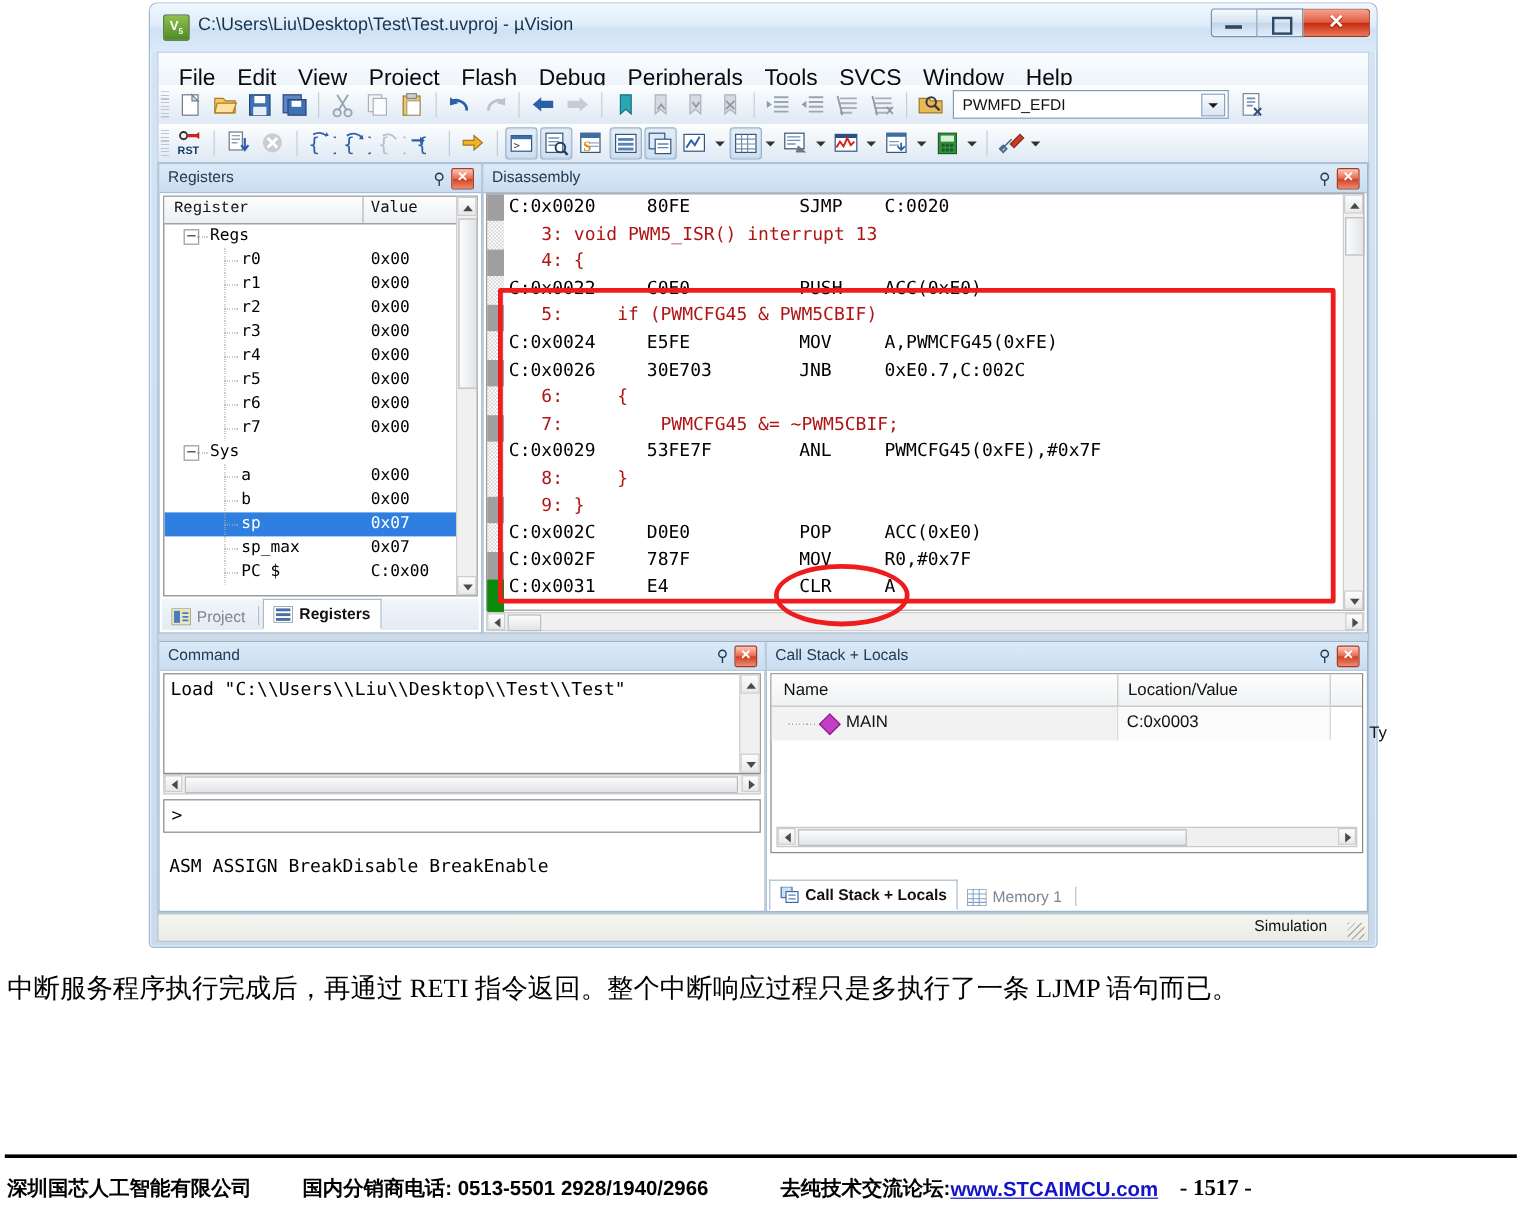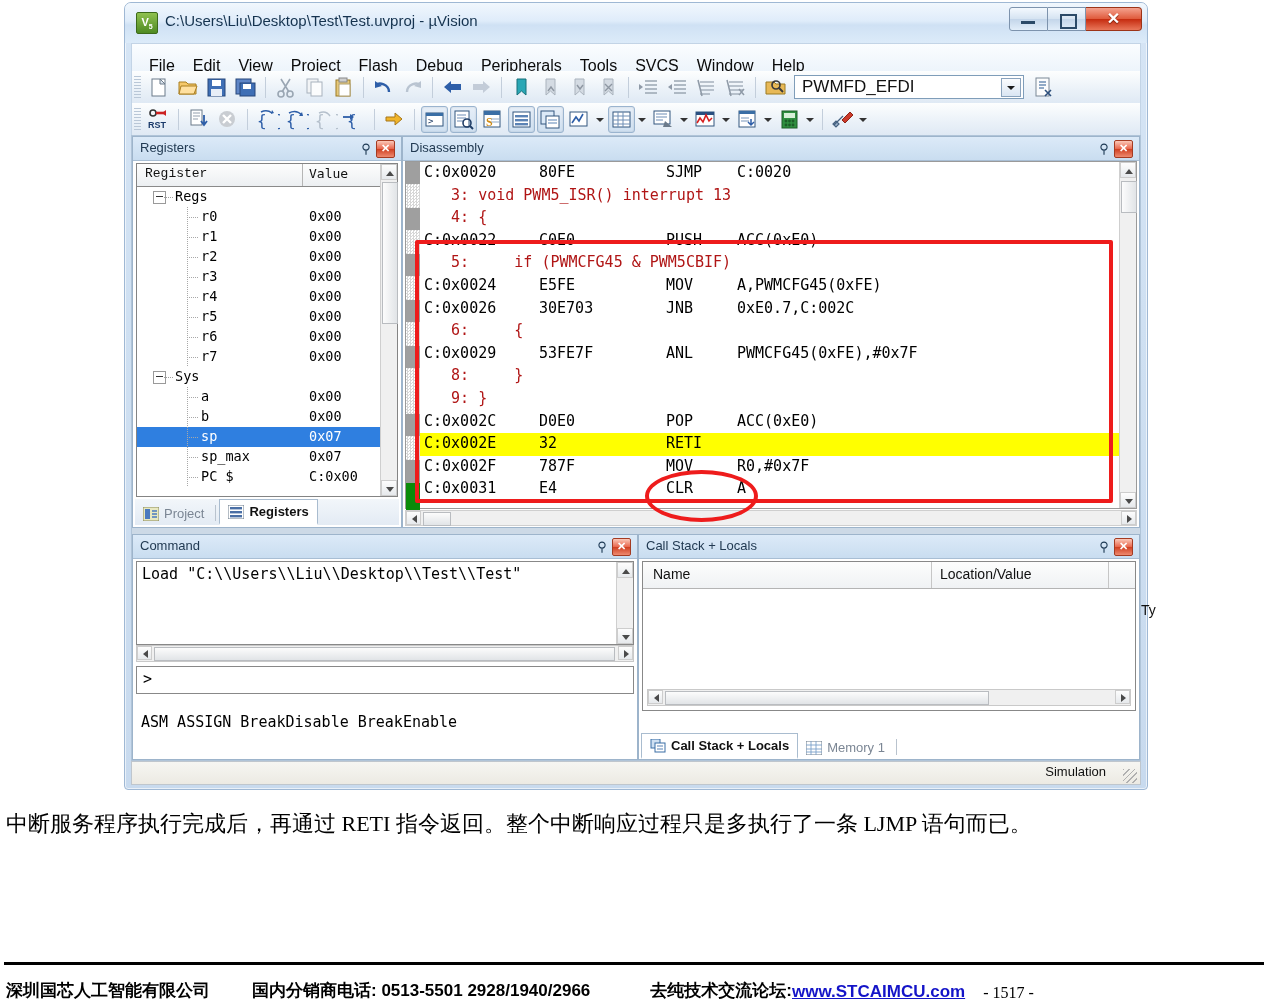"File" .menu-item { font-size: 16px -> 19px }
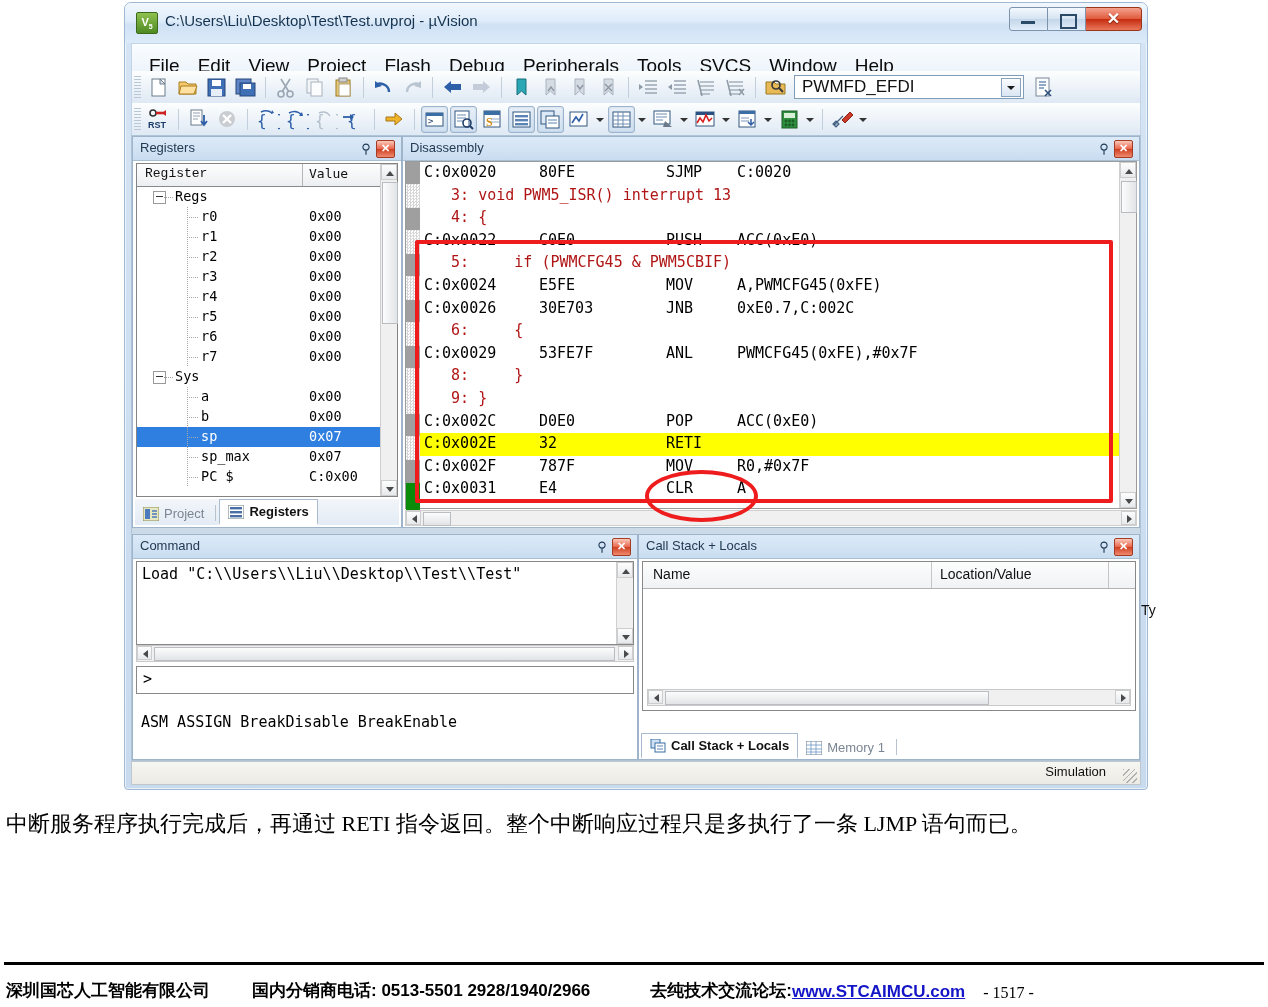"PWMFD_EFDI" #uv-combo span { font-size: 17px -> 13px }
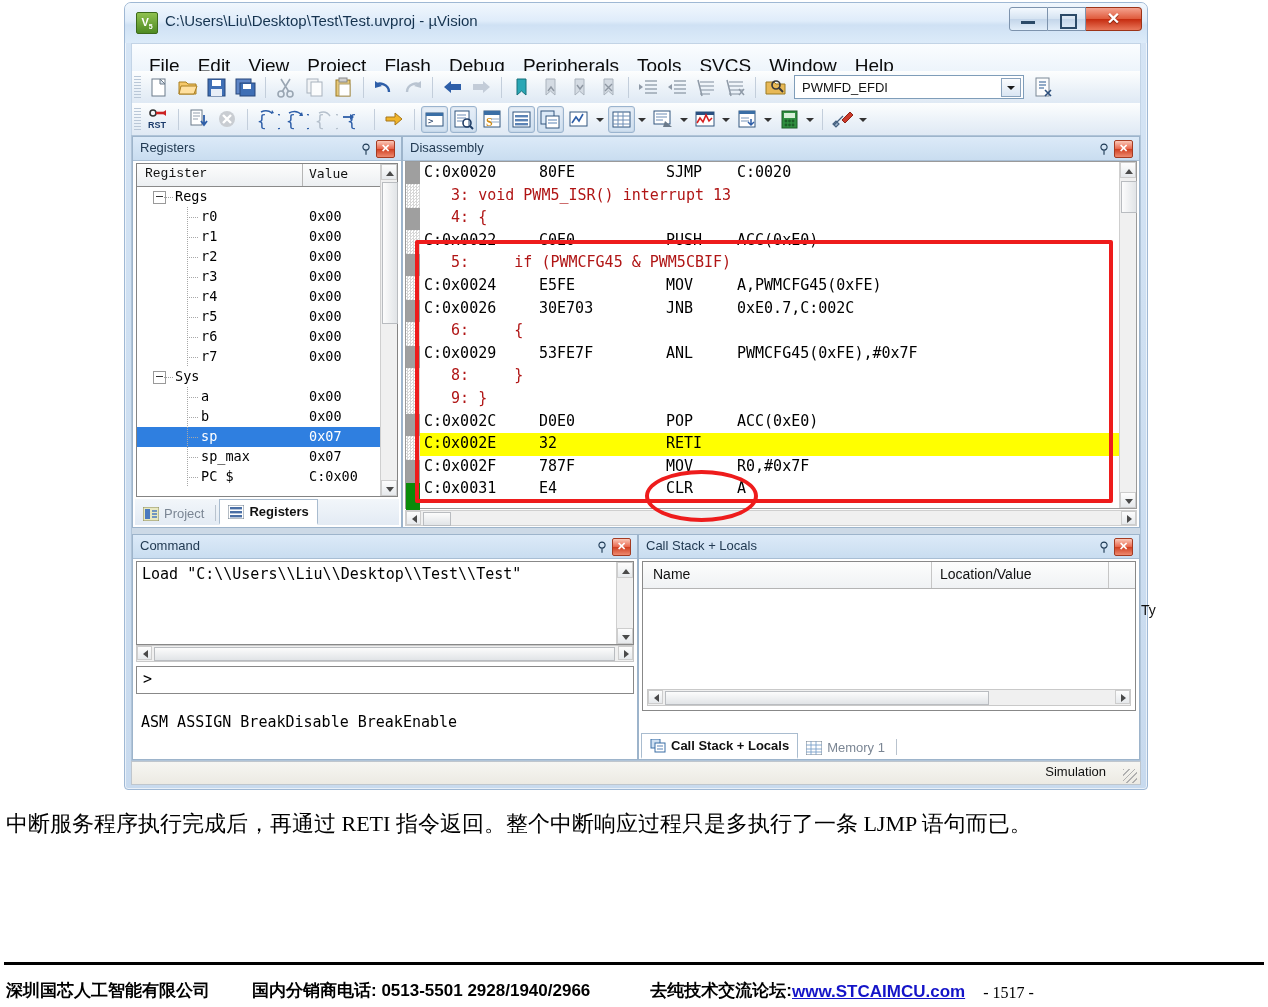"7: PWMCFG45 &= ~PWM5CBIF;" div.dline { html: none -> <div><span> 7: PWMCFG45 &amp;= ~PWM5CBIF;</span></div> }
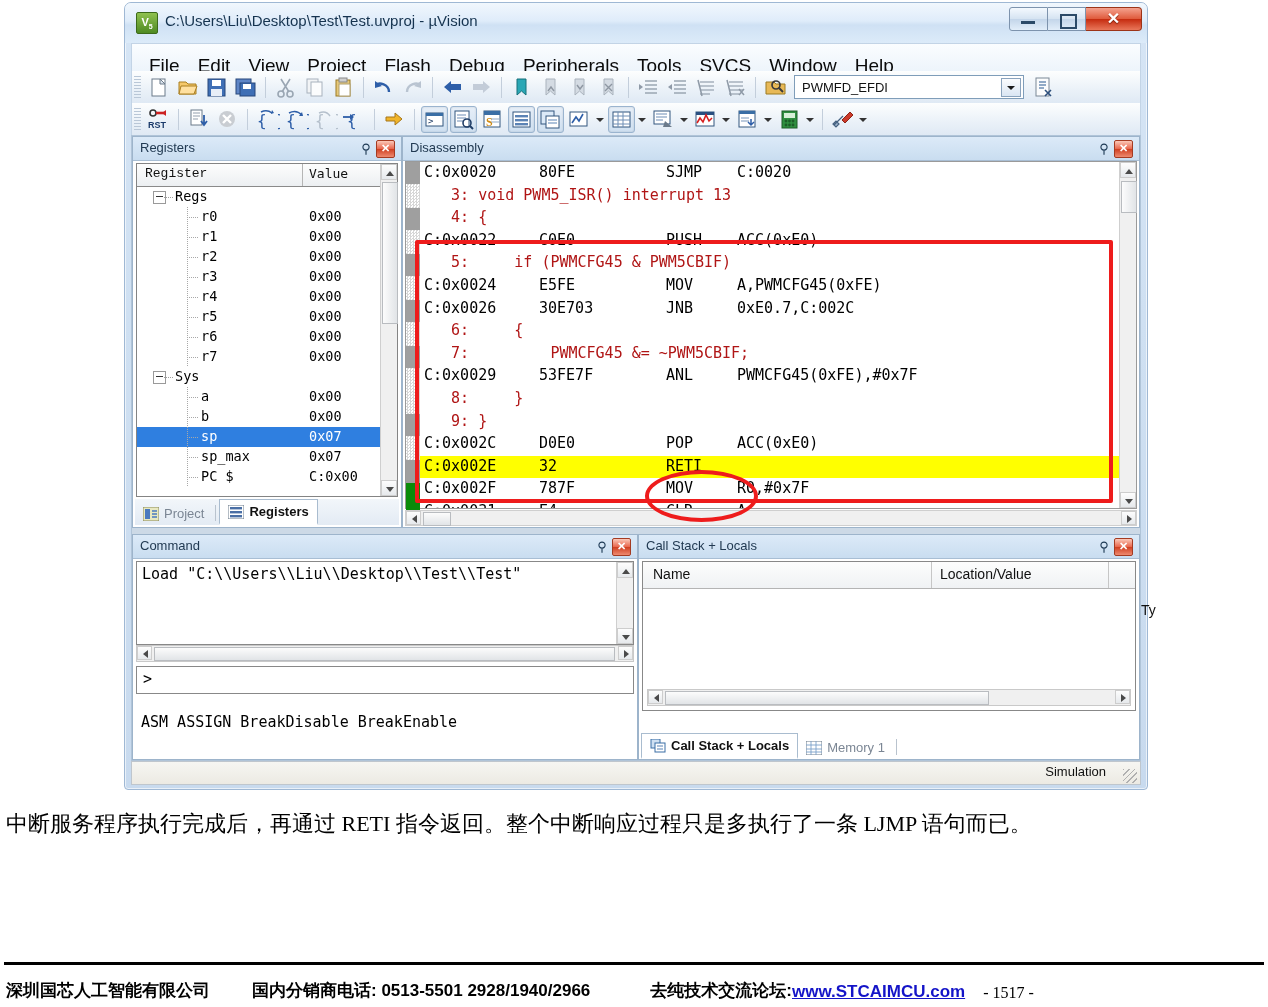"C:0x002E" div.dline { html: <div><span>C:0x002E</span><span>32</span><span>RETI</span><span></span></div> -> none }
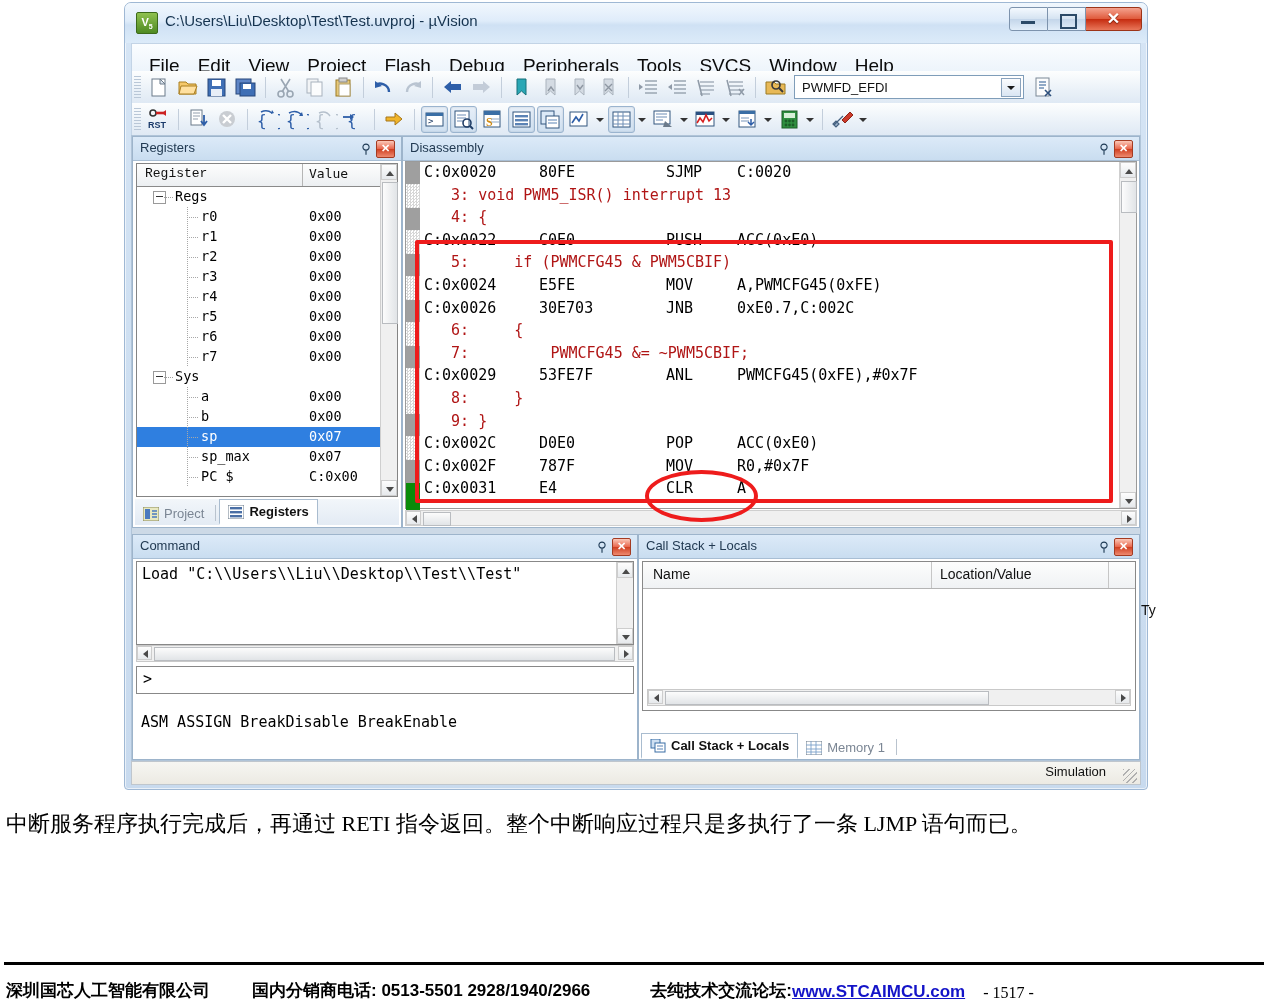"MAIN" div.cs-row { html: none -> <div> <div></div> <div></div> <span></span> <span></span> <span>MAIN</span> <span>C:0x0003</span> </div> }
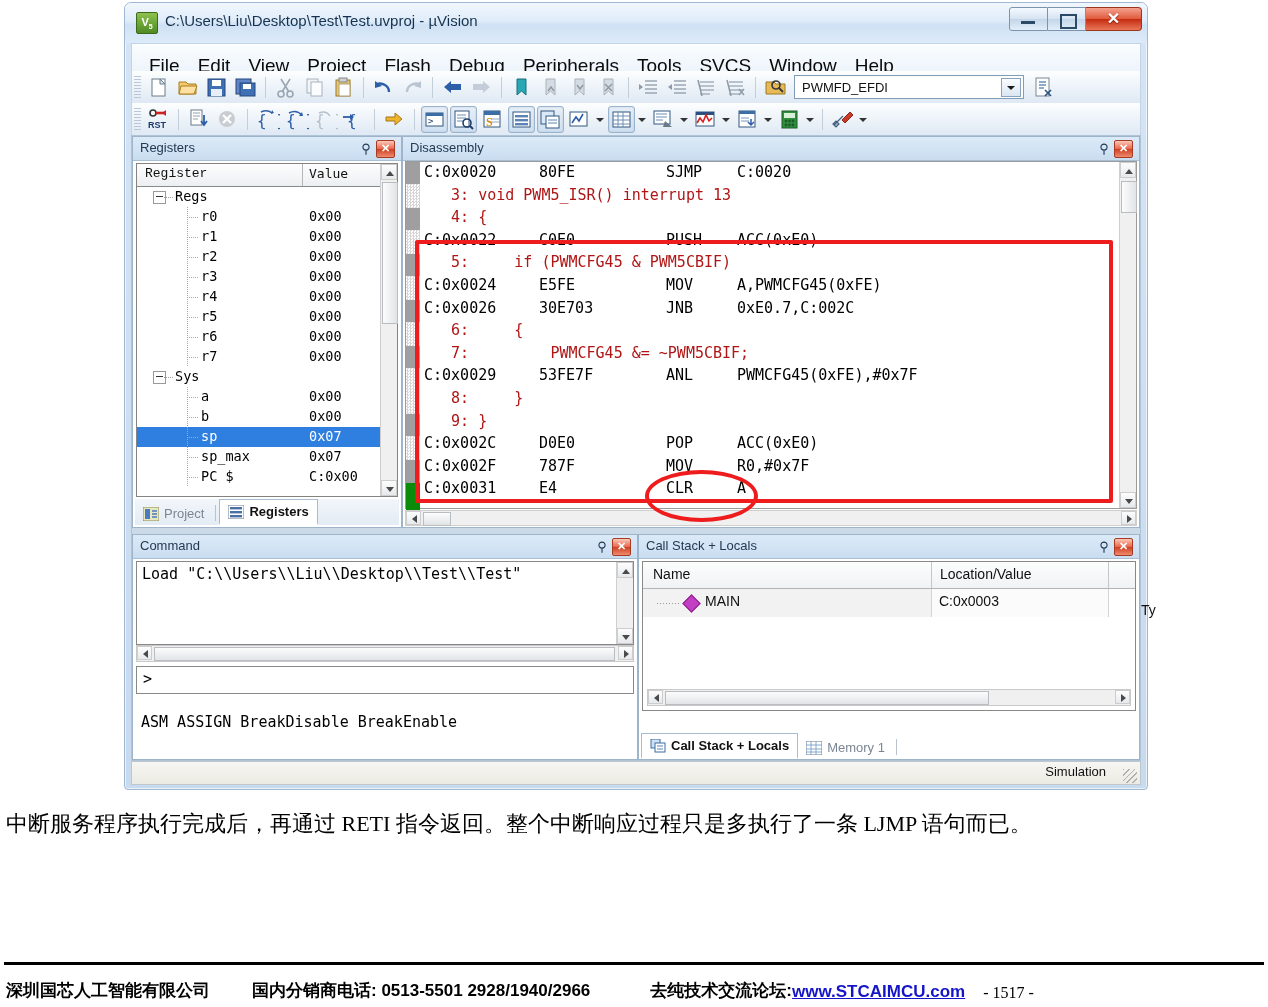"- 1517 -" #footer .pageno { font-size: 16px -> 19px; font-weight: normal -> bold }
